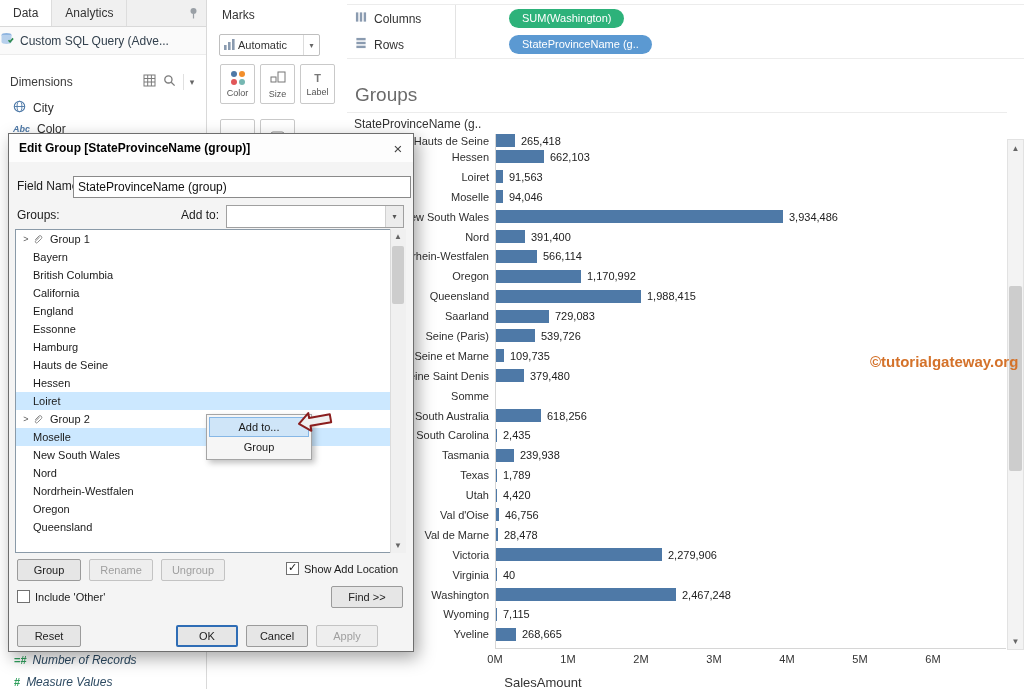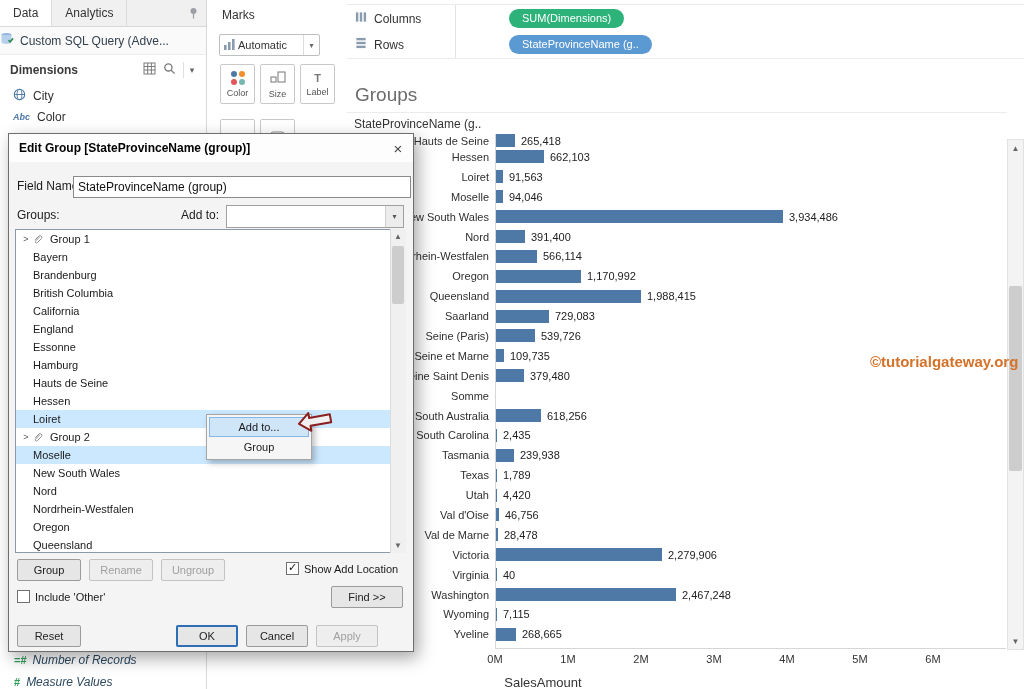"SUM(Dimensions)" span.pill { text: Dimensions -> Washington }
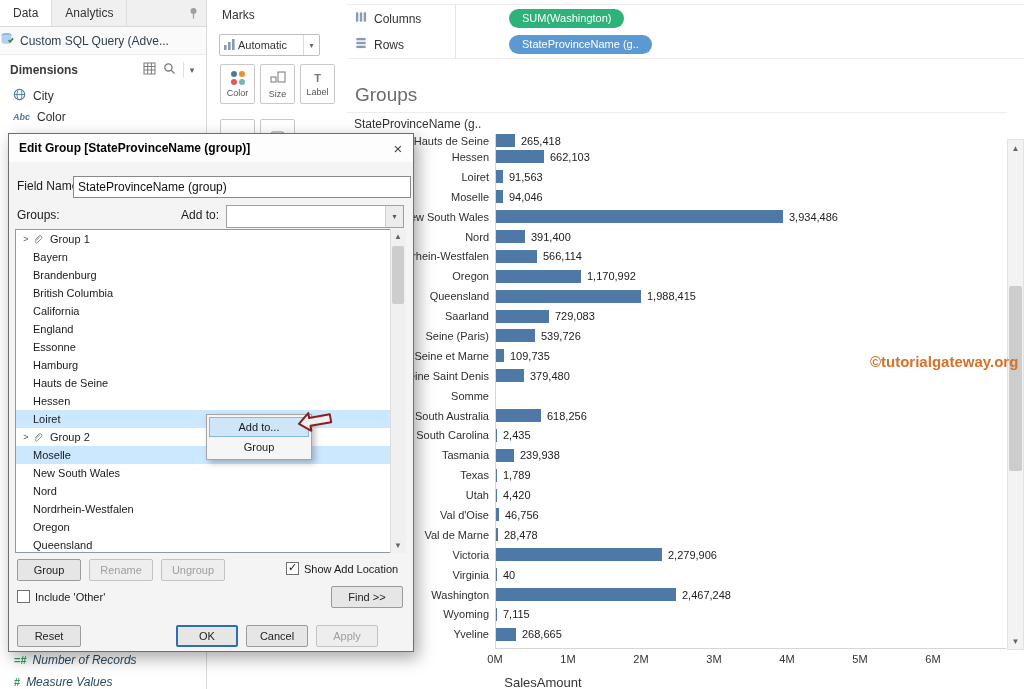"Dimensions" .dim-header { font-weight: 700 -> 400; margin-top: none -> 12px }
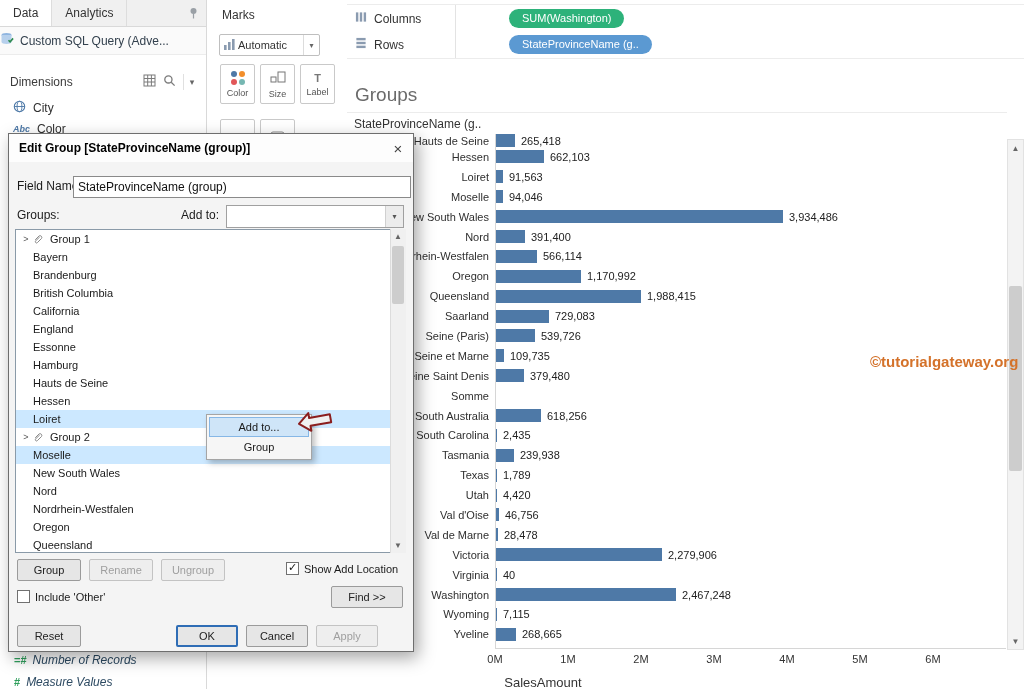"Brandenburg" div.tree-row { html: <div> <span>Brandenburg</span> </div> -> none }
